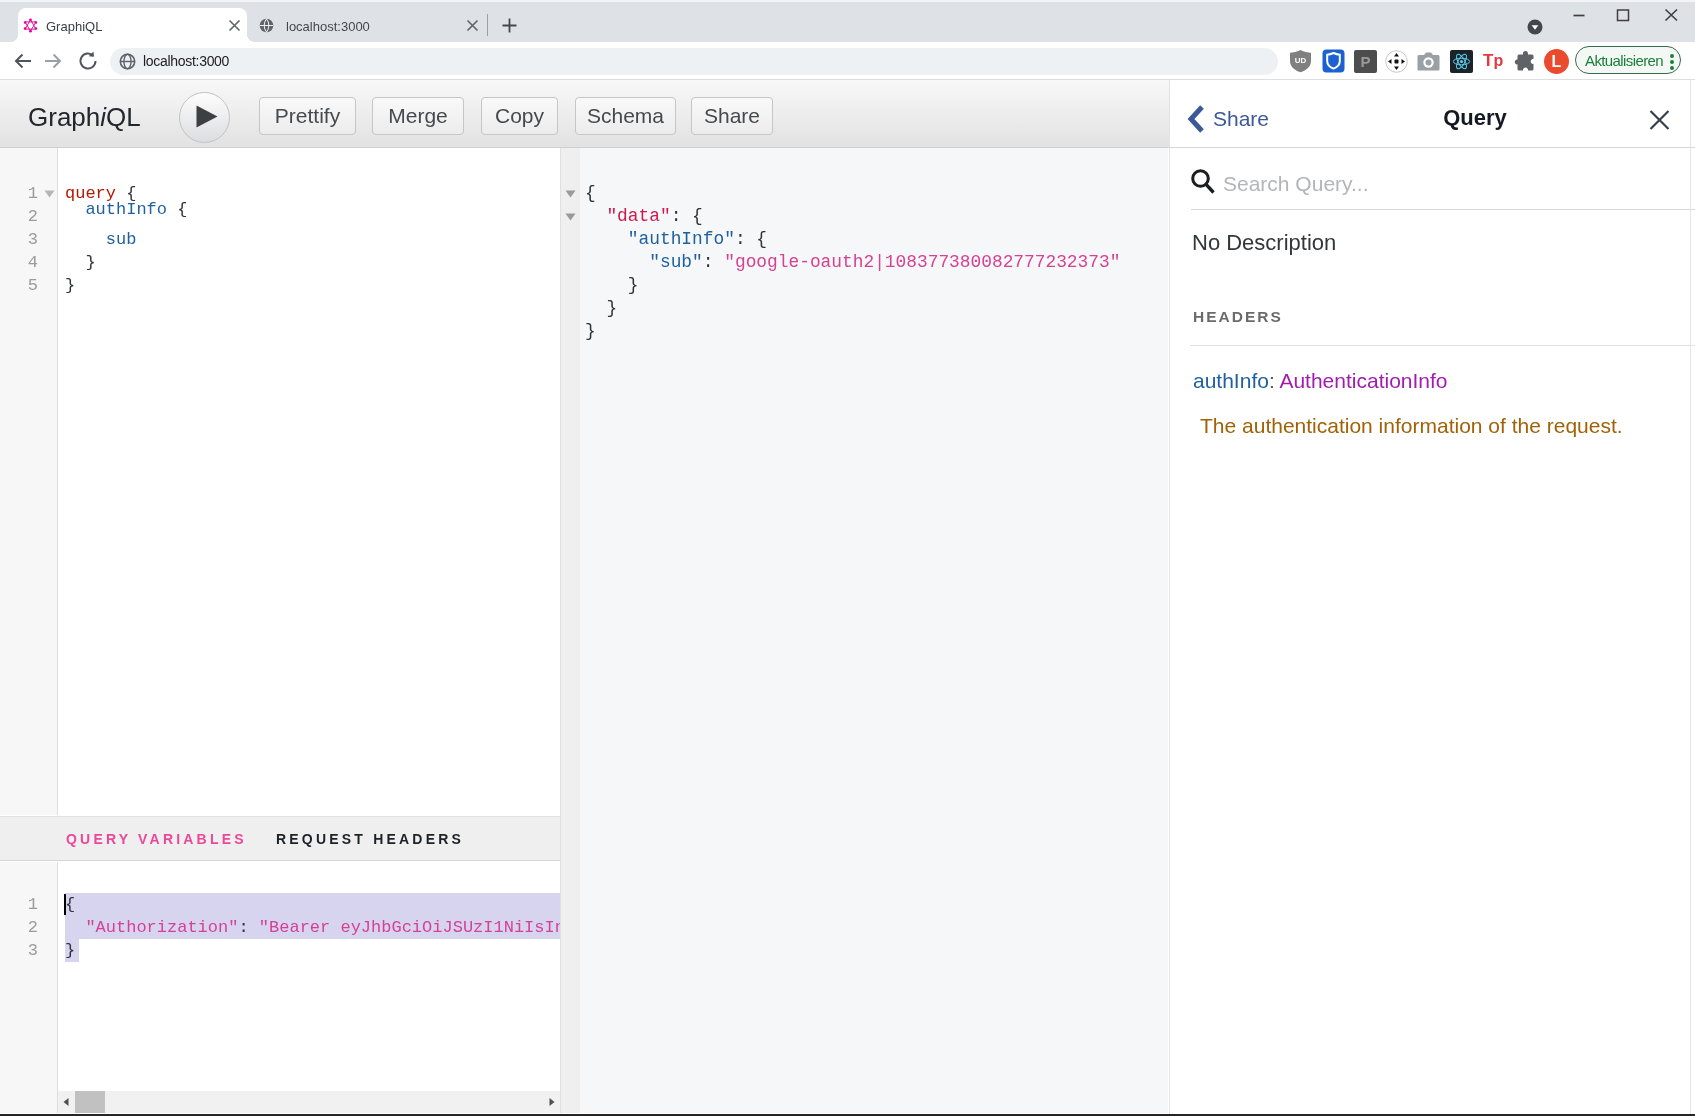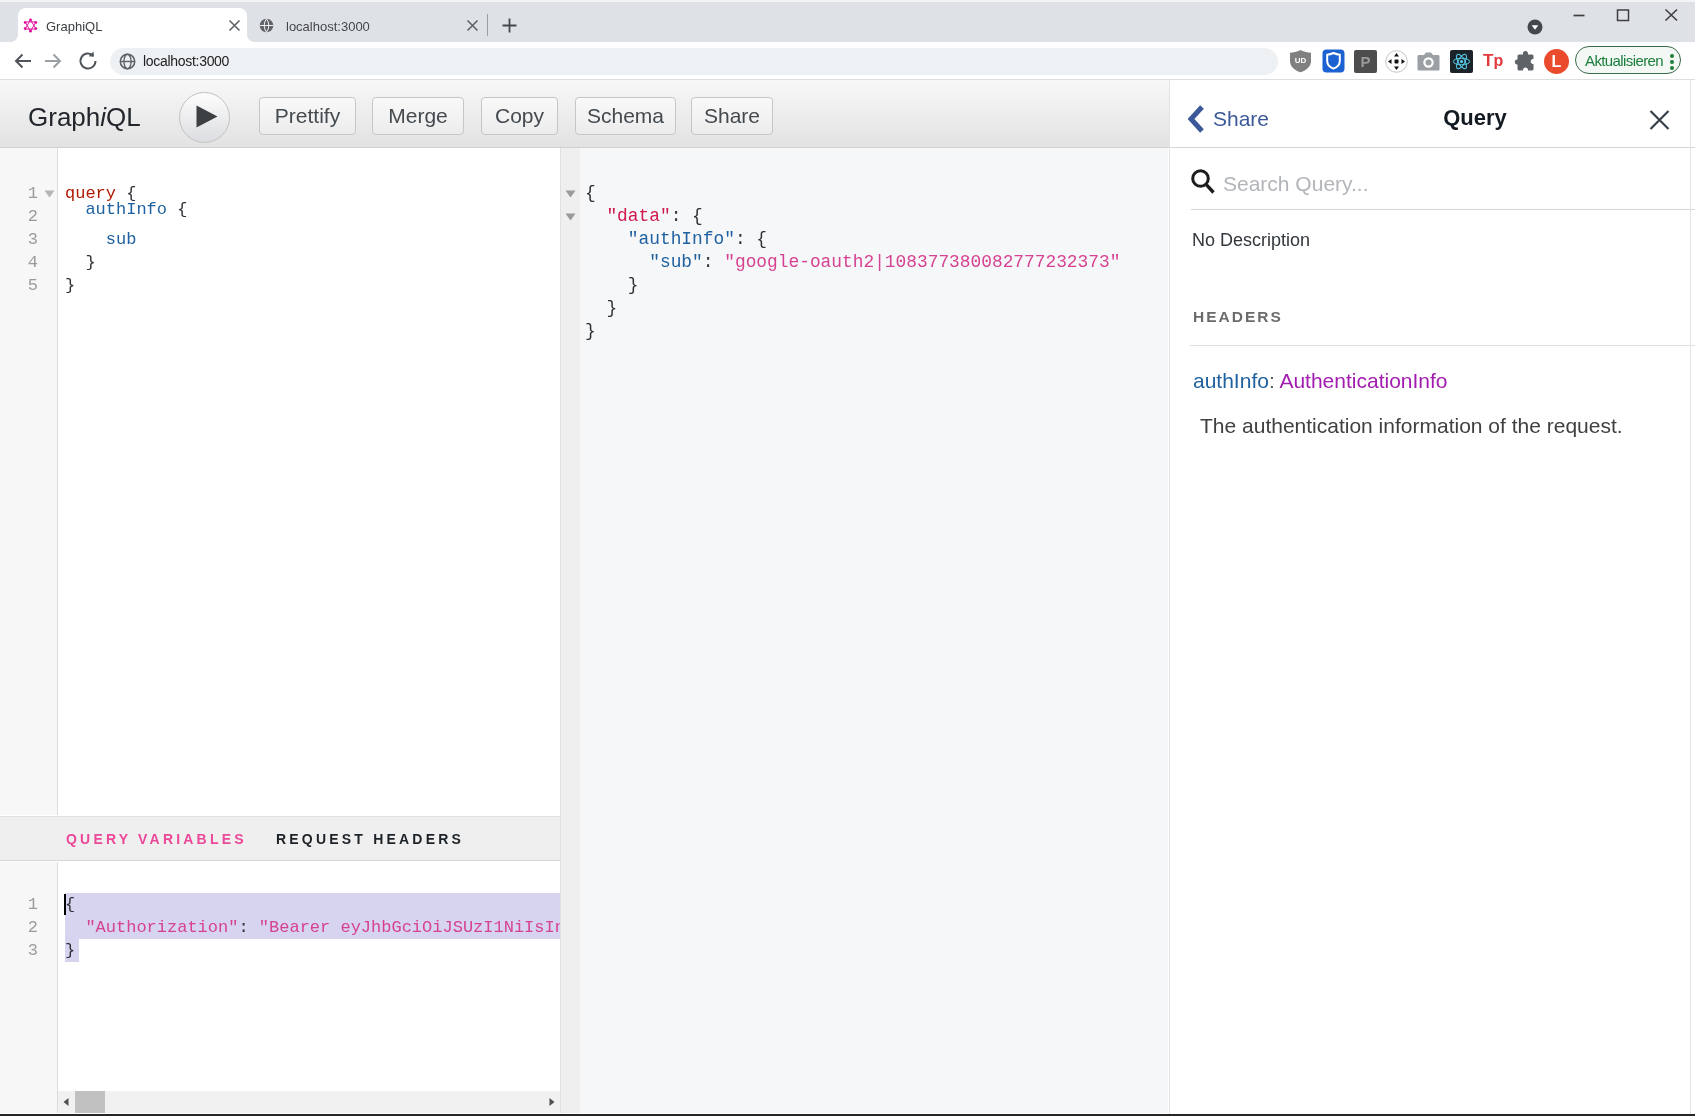"No Description" div.abs { font-size: 18px -> 22px }
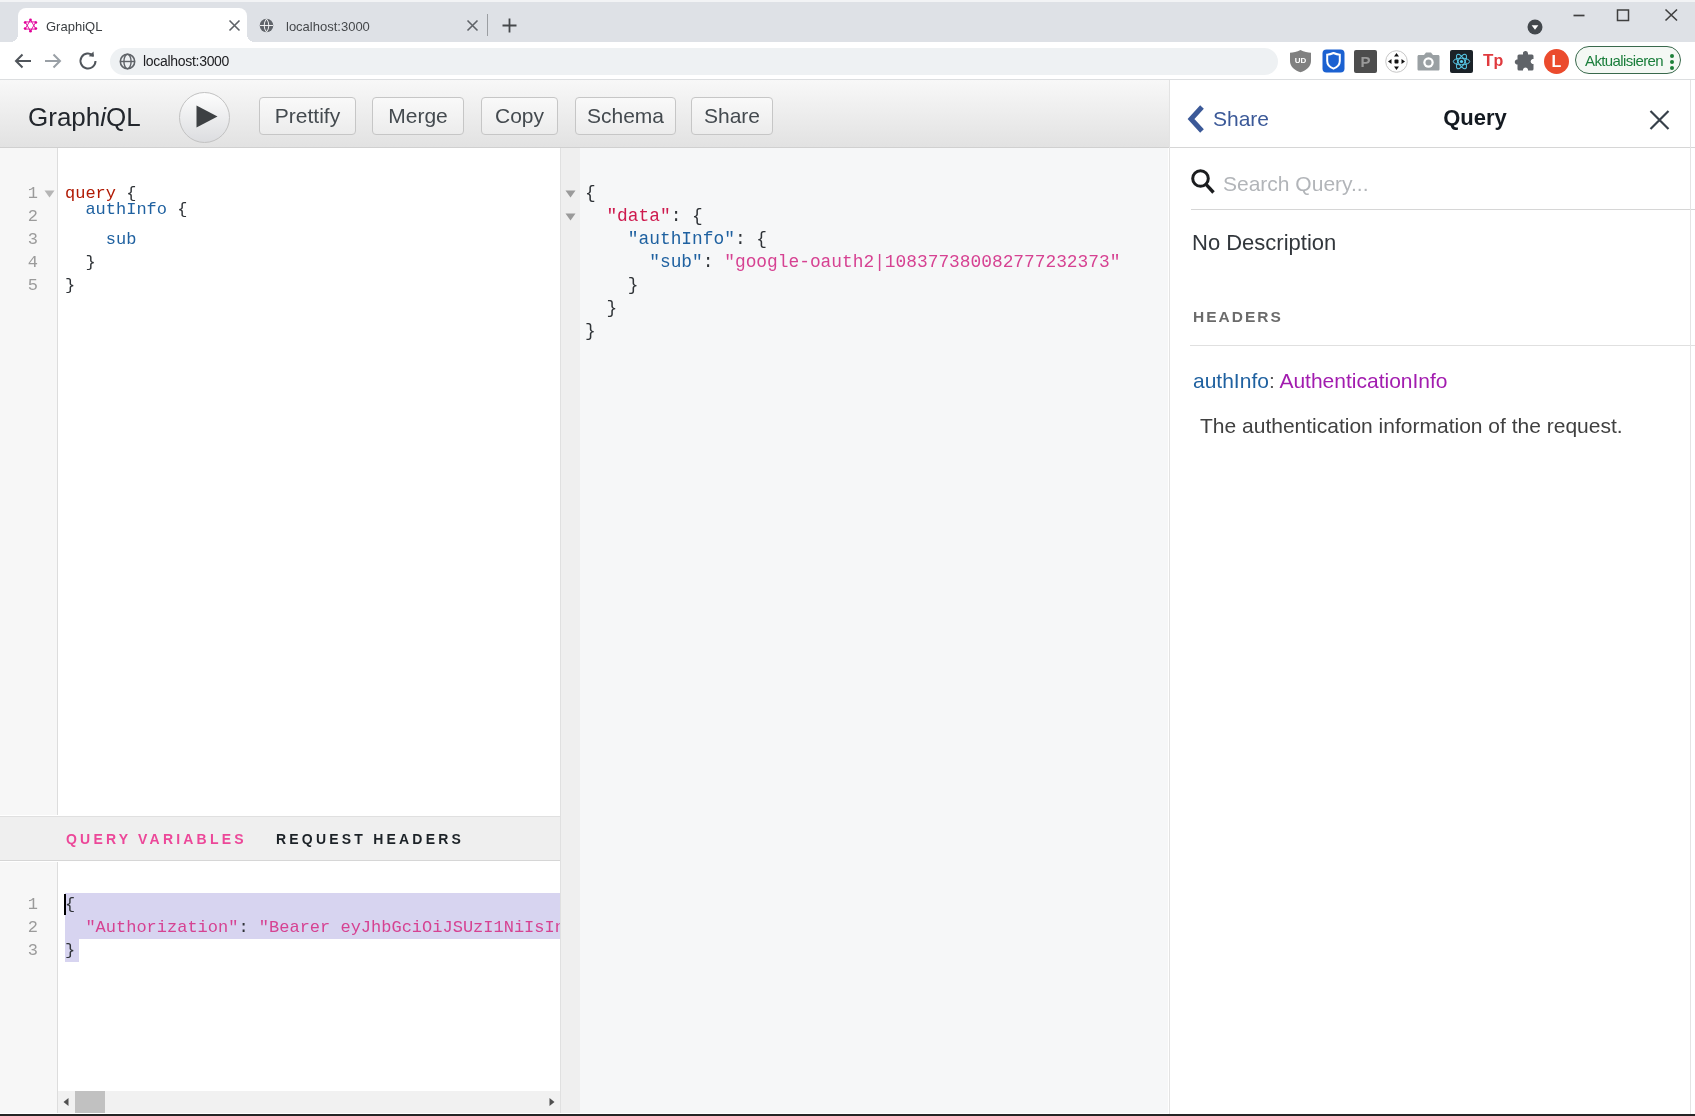"The authentication information of the" div.abs { color: #404040 -> #a16207 }
